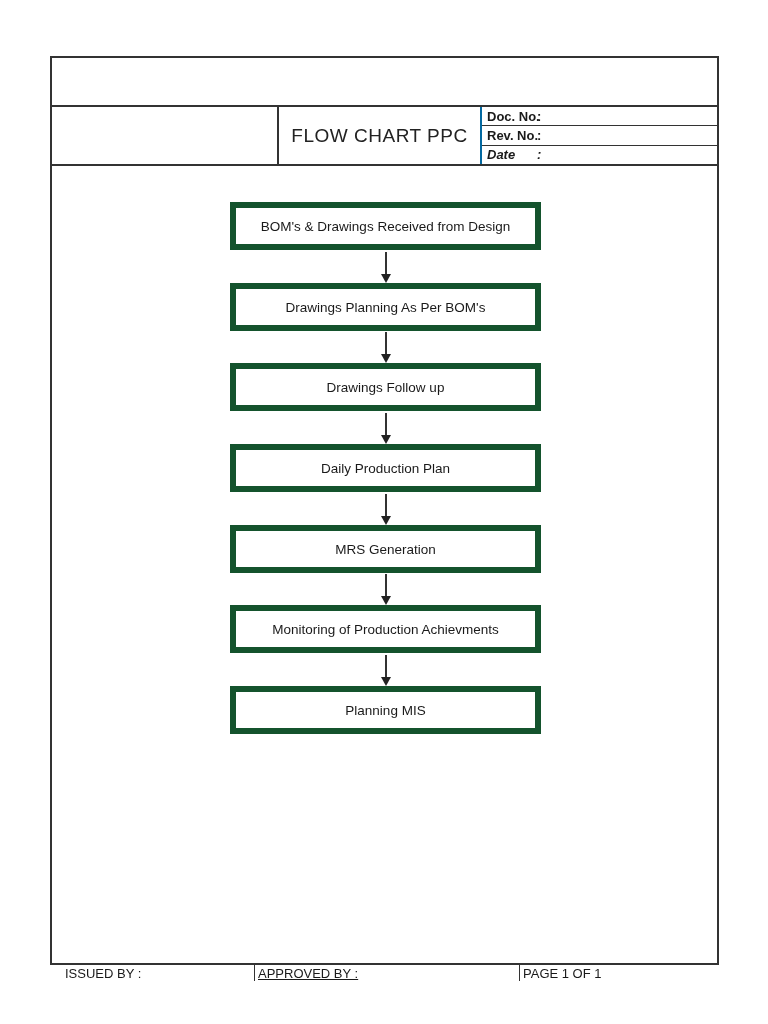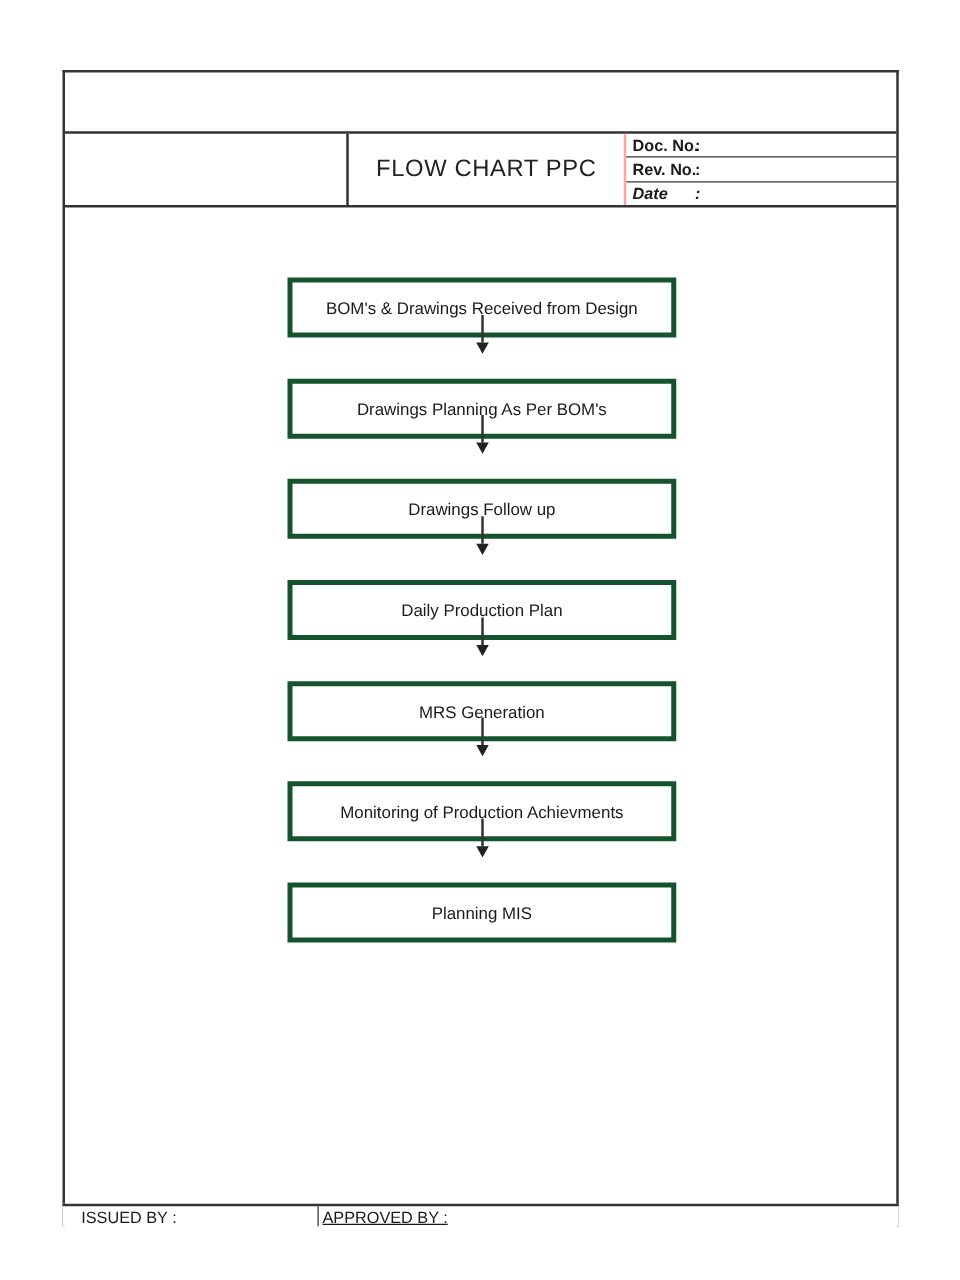"FLOW CHART PPC" .header-cell-title { border-right: 2px solid #fca5a5 -> 2px solid #0369a1; width: 222px -> 203px }
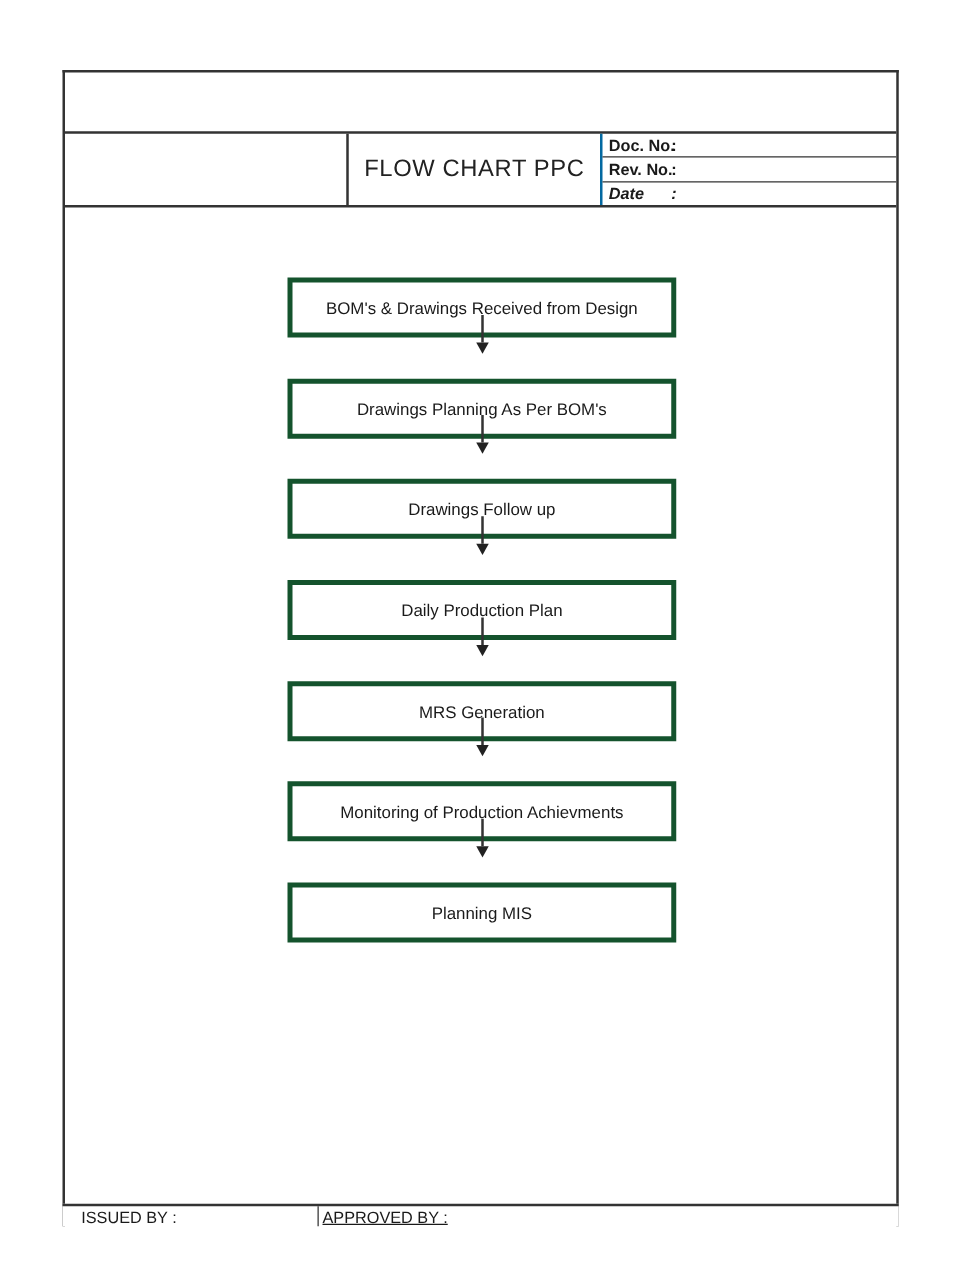"BOM's & Drawings Received from" .flow-box { border: 4px solid #14532d -> 6px solid #14532d; margin-top: 20px -> none }
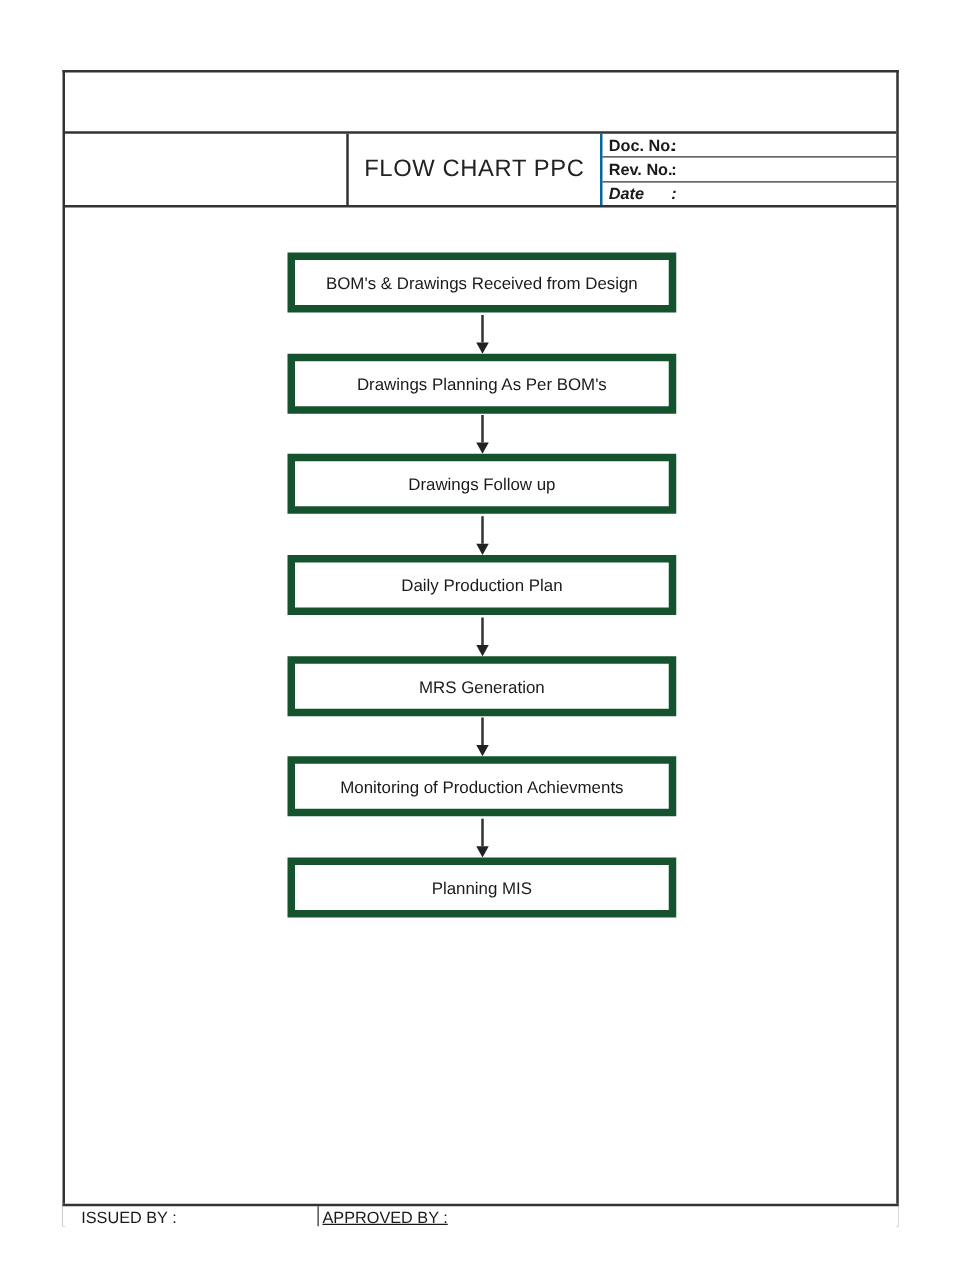"PAGE 1 OF 1" div.footer-cell { html: none -> <div>PAGE 1 OF 1</div> }
